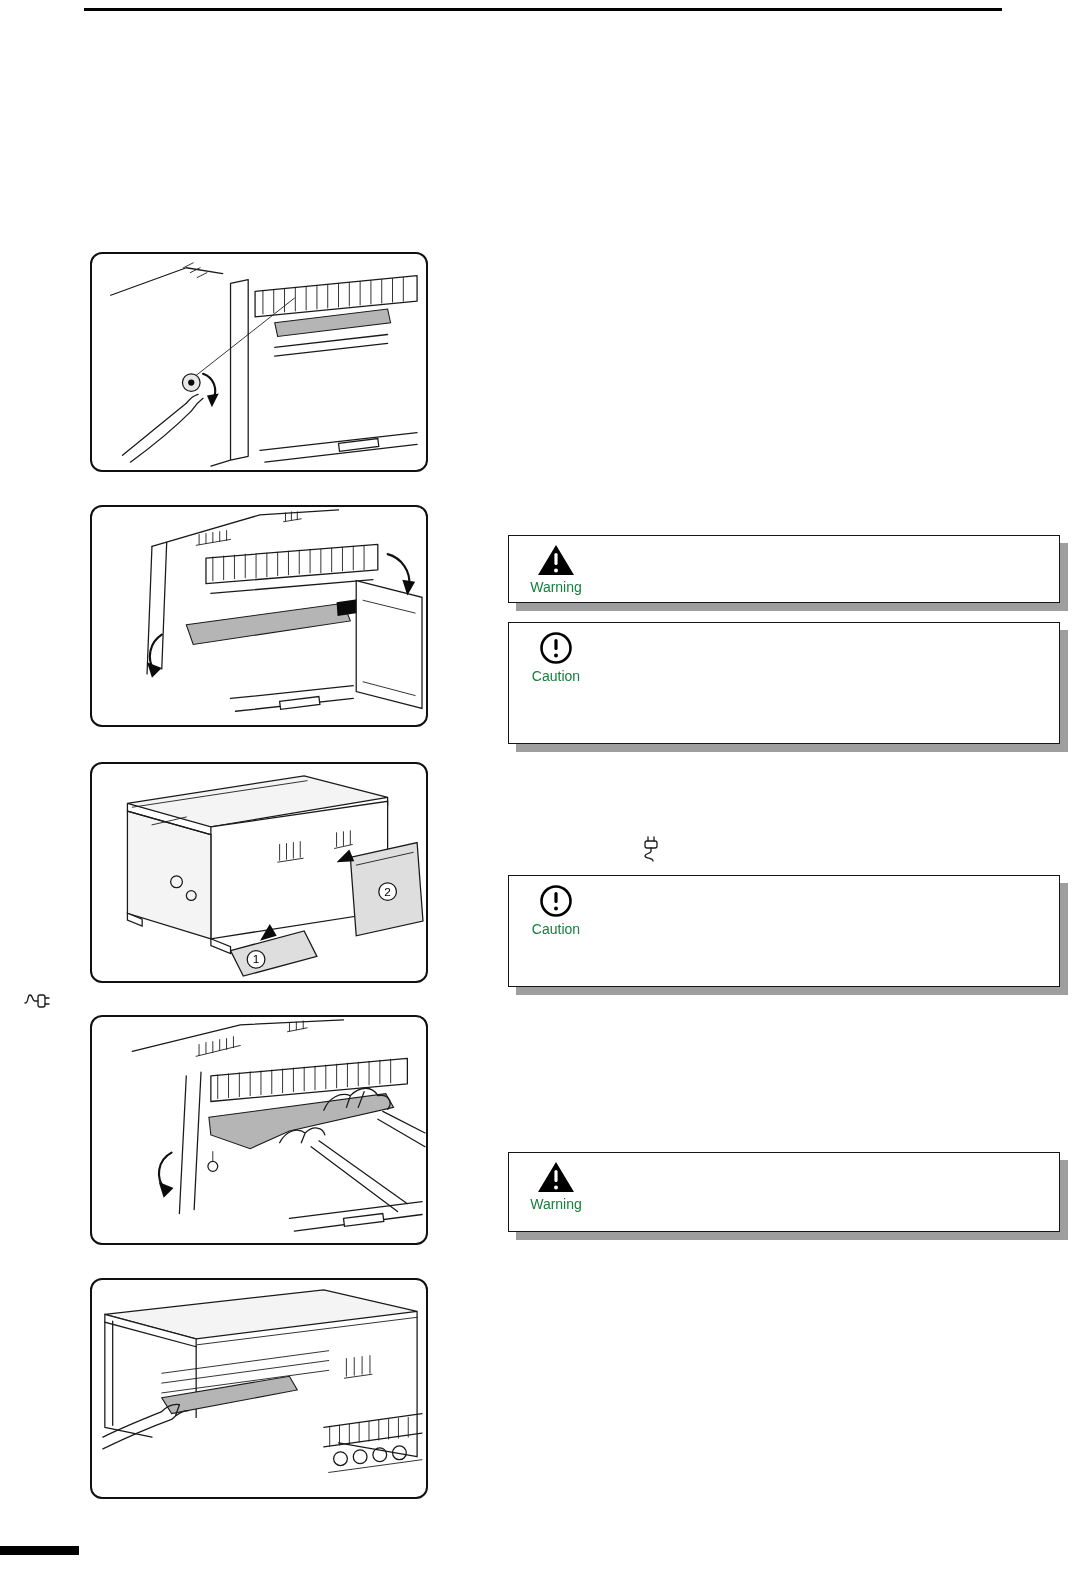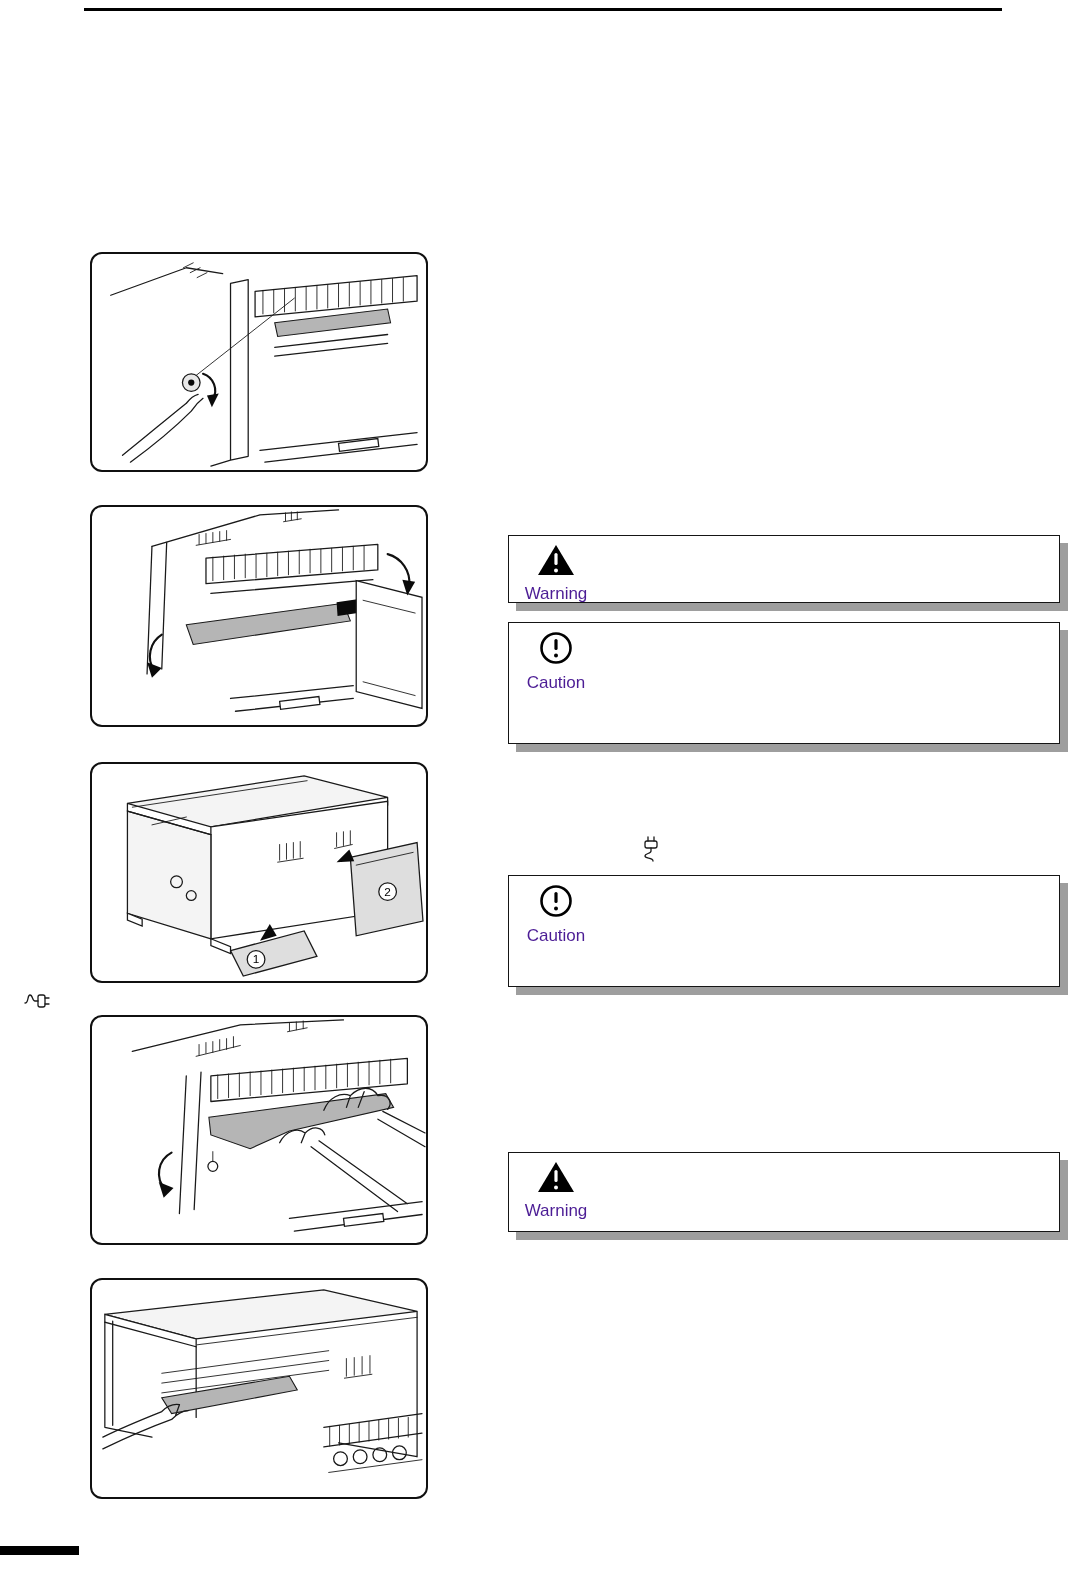"Warning" .notice-label { color: #4c1d95 -> #15803d; font-size: 17px -> 14px; margin-top: 10px -> 3px }
